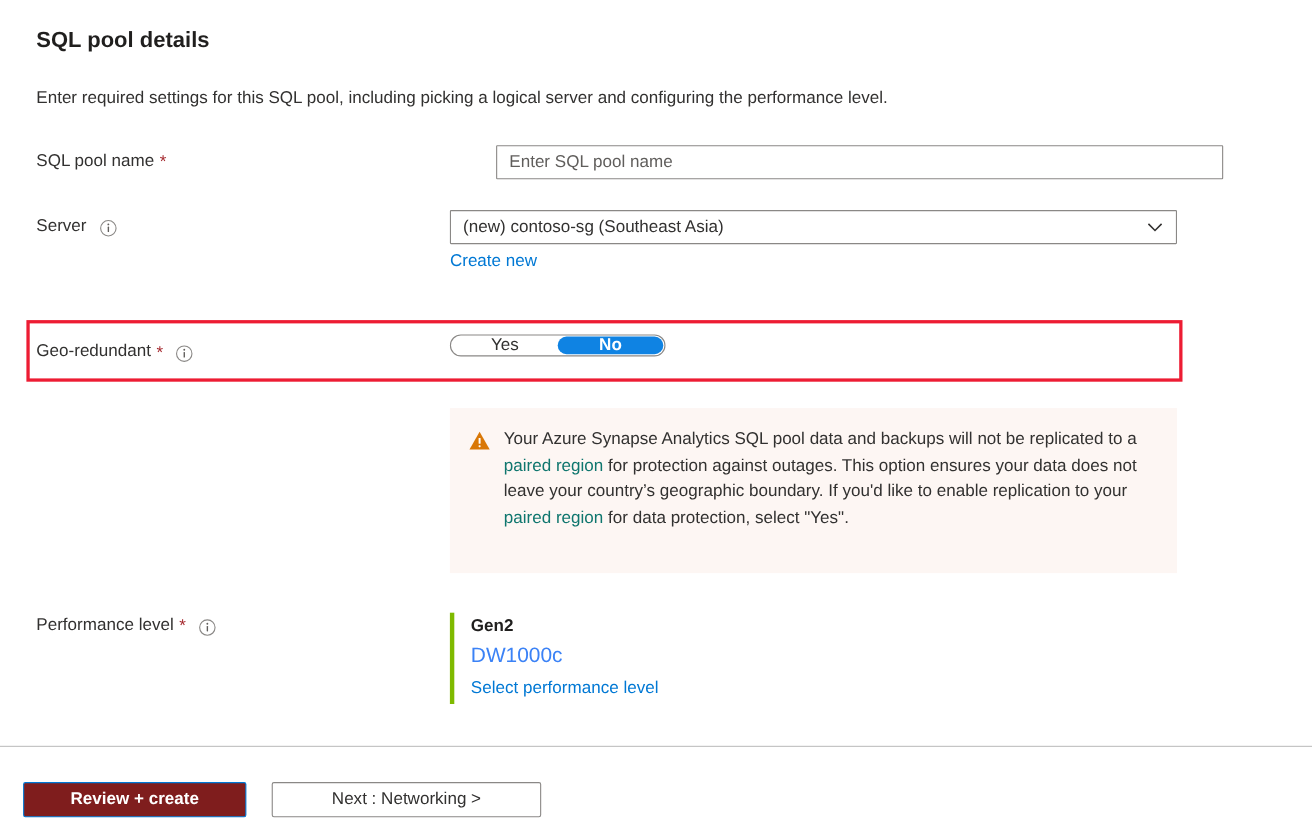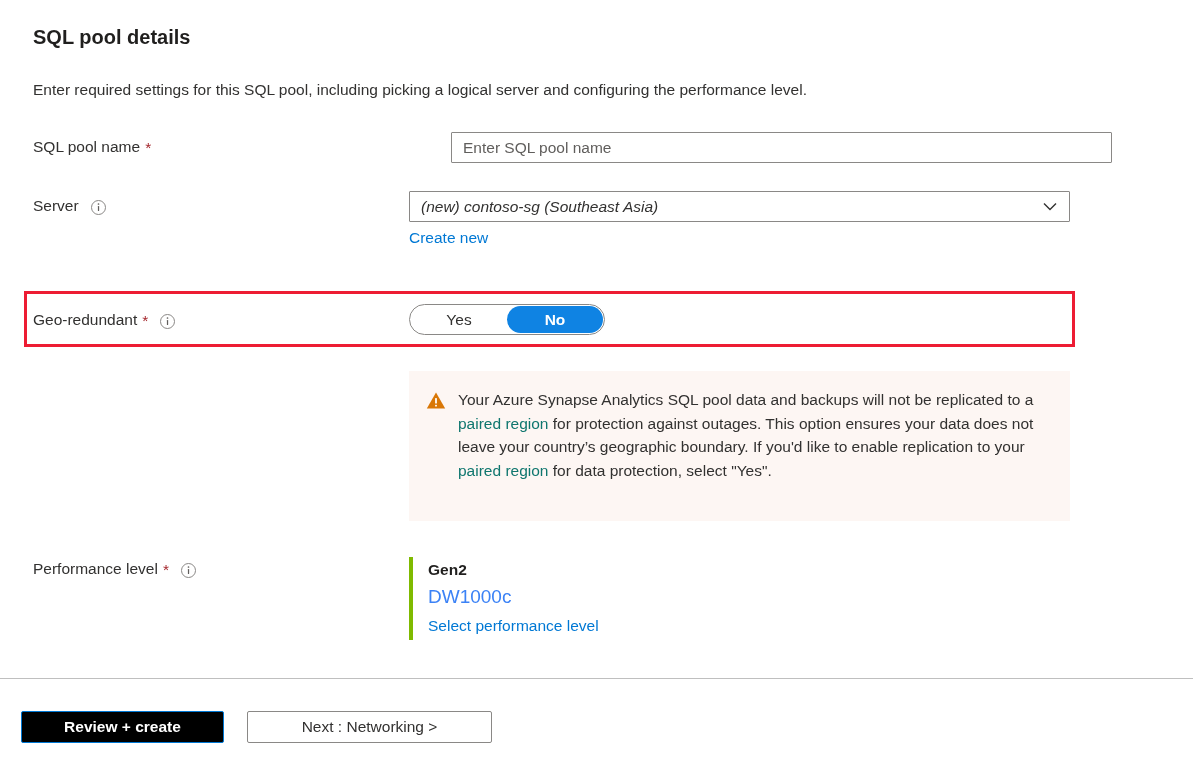"(new) contoso-sg (Southeast Asia)" div.dropdown { font-style: italic -> none }
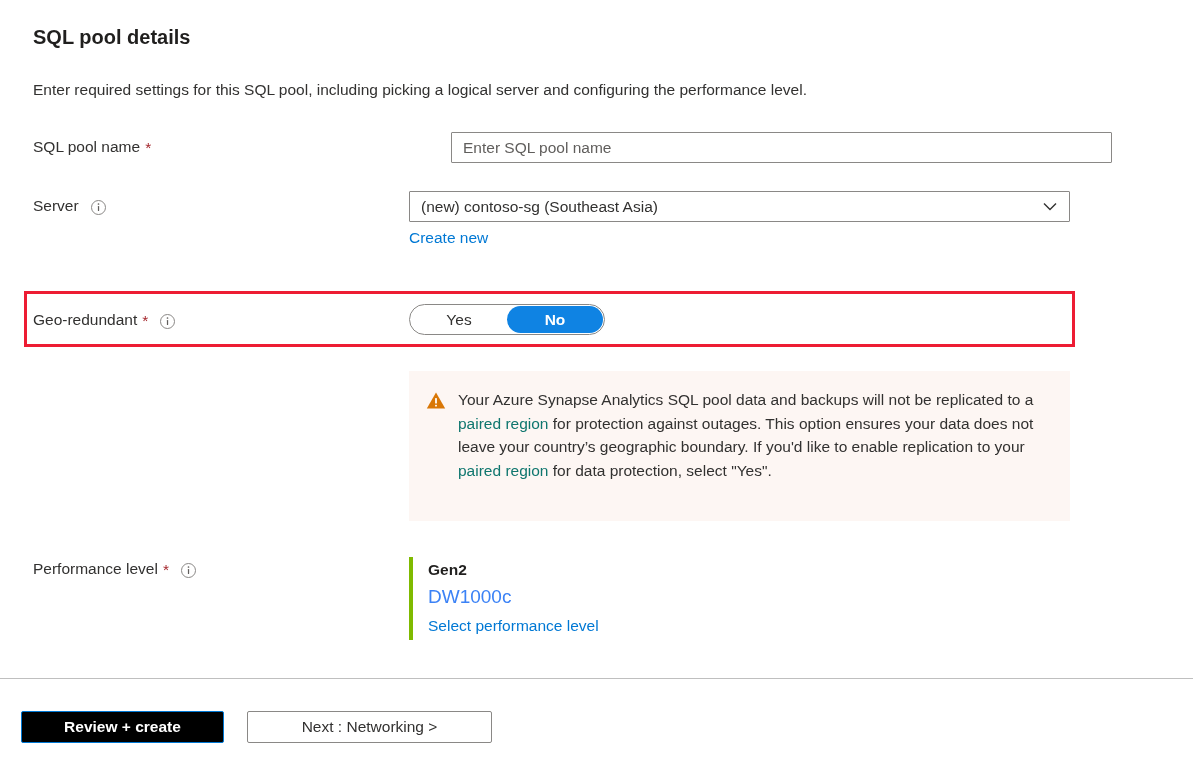"Yes" .toggle { height: 31px -> 20px }
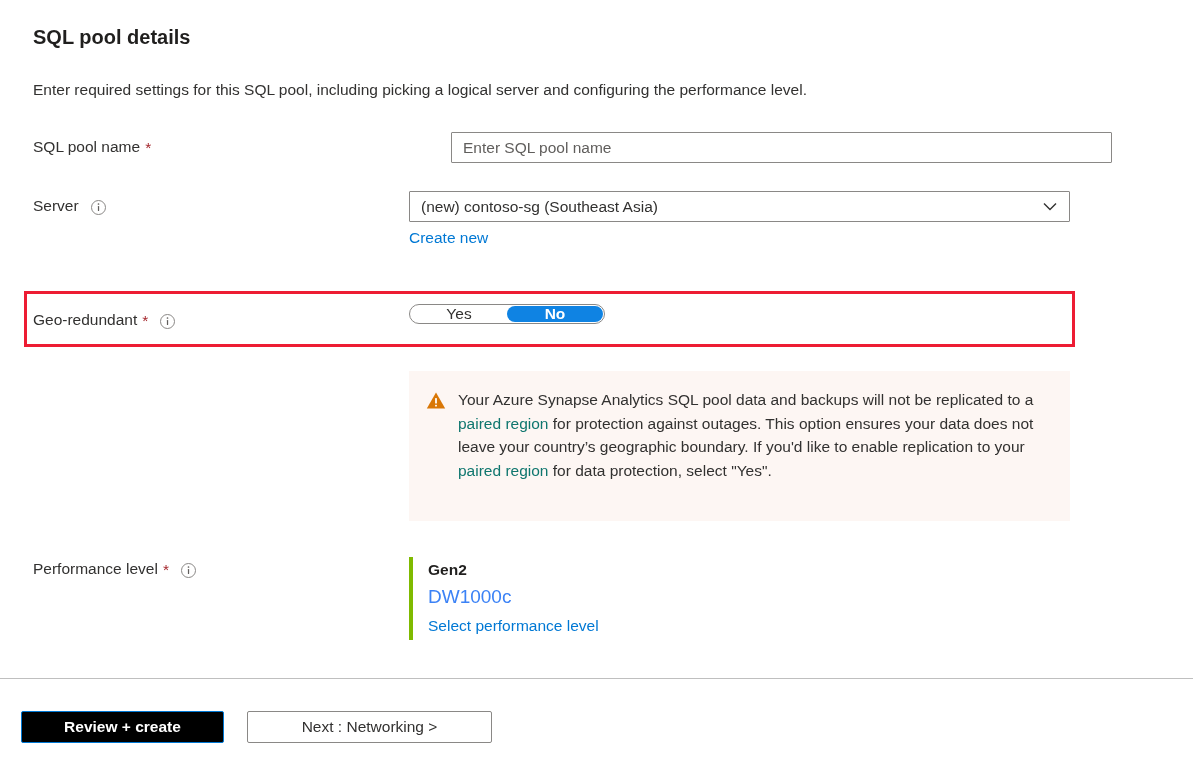"Review + create" .btn-primary { background: #000000 -> #7f1d1d }
